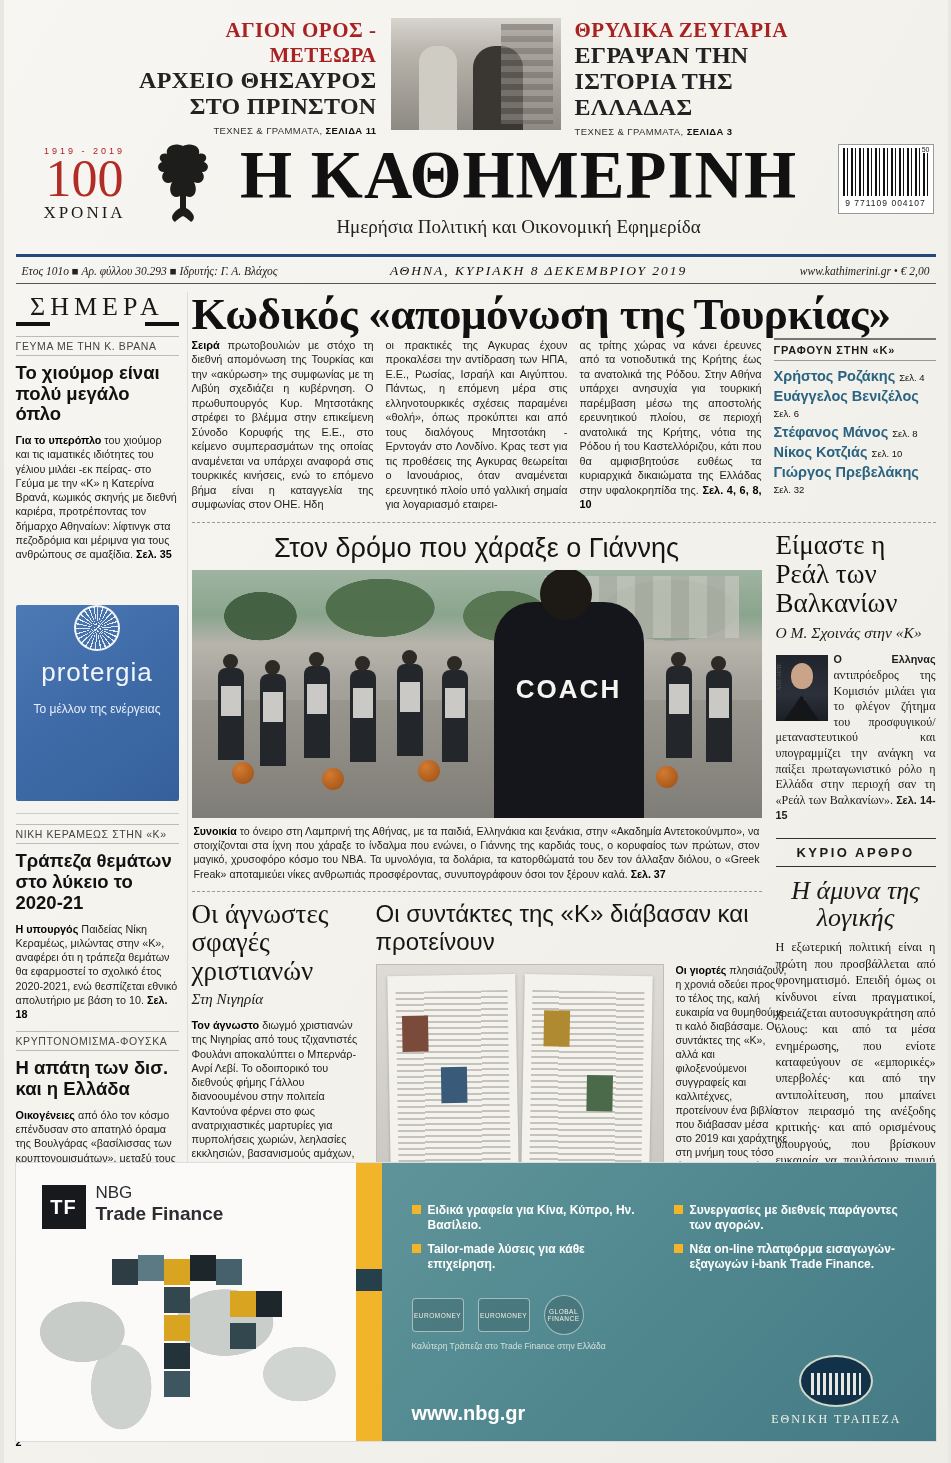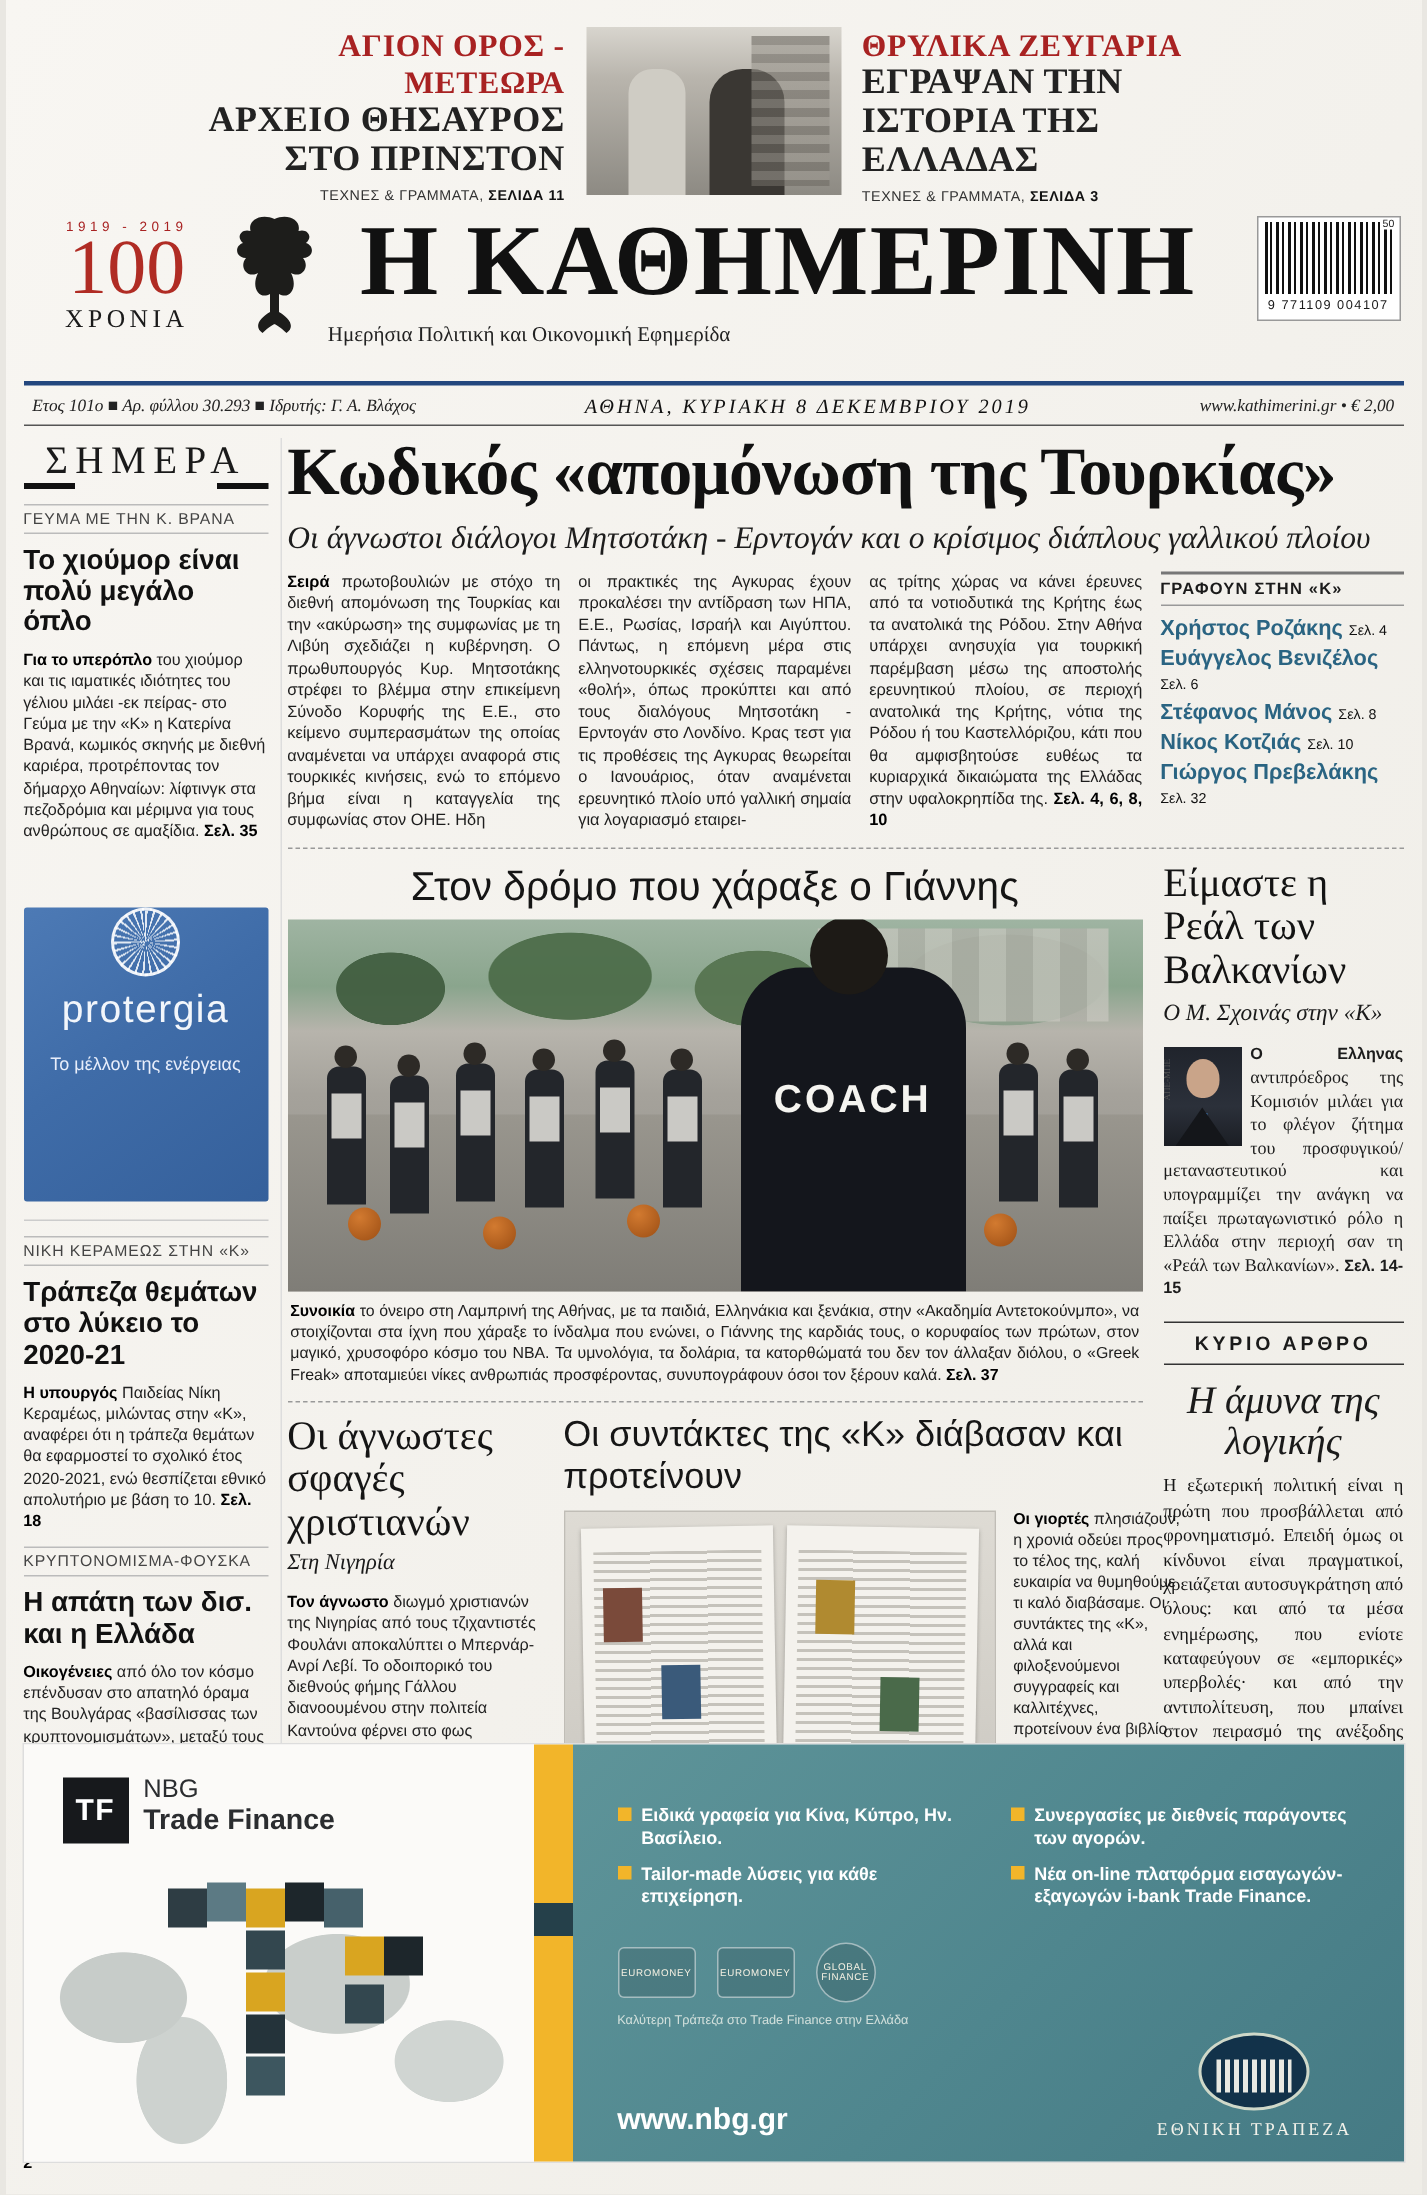"Ημερήσια Πολιτική και Οικονομική" .mast-sub { font-size: 14px -> 19px; text-align: left -> center }
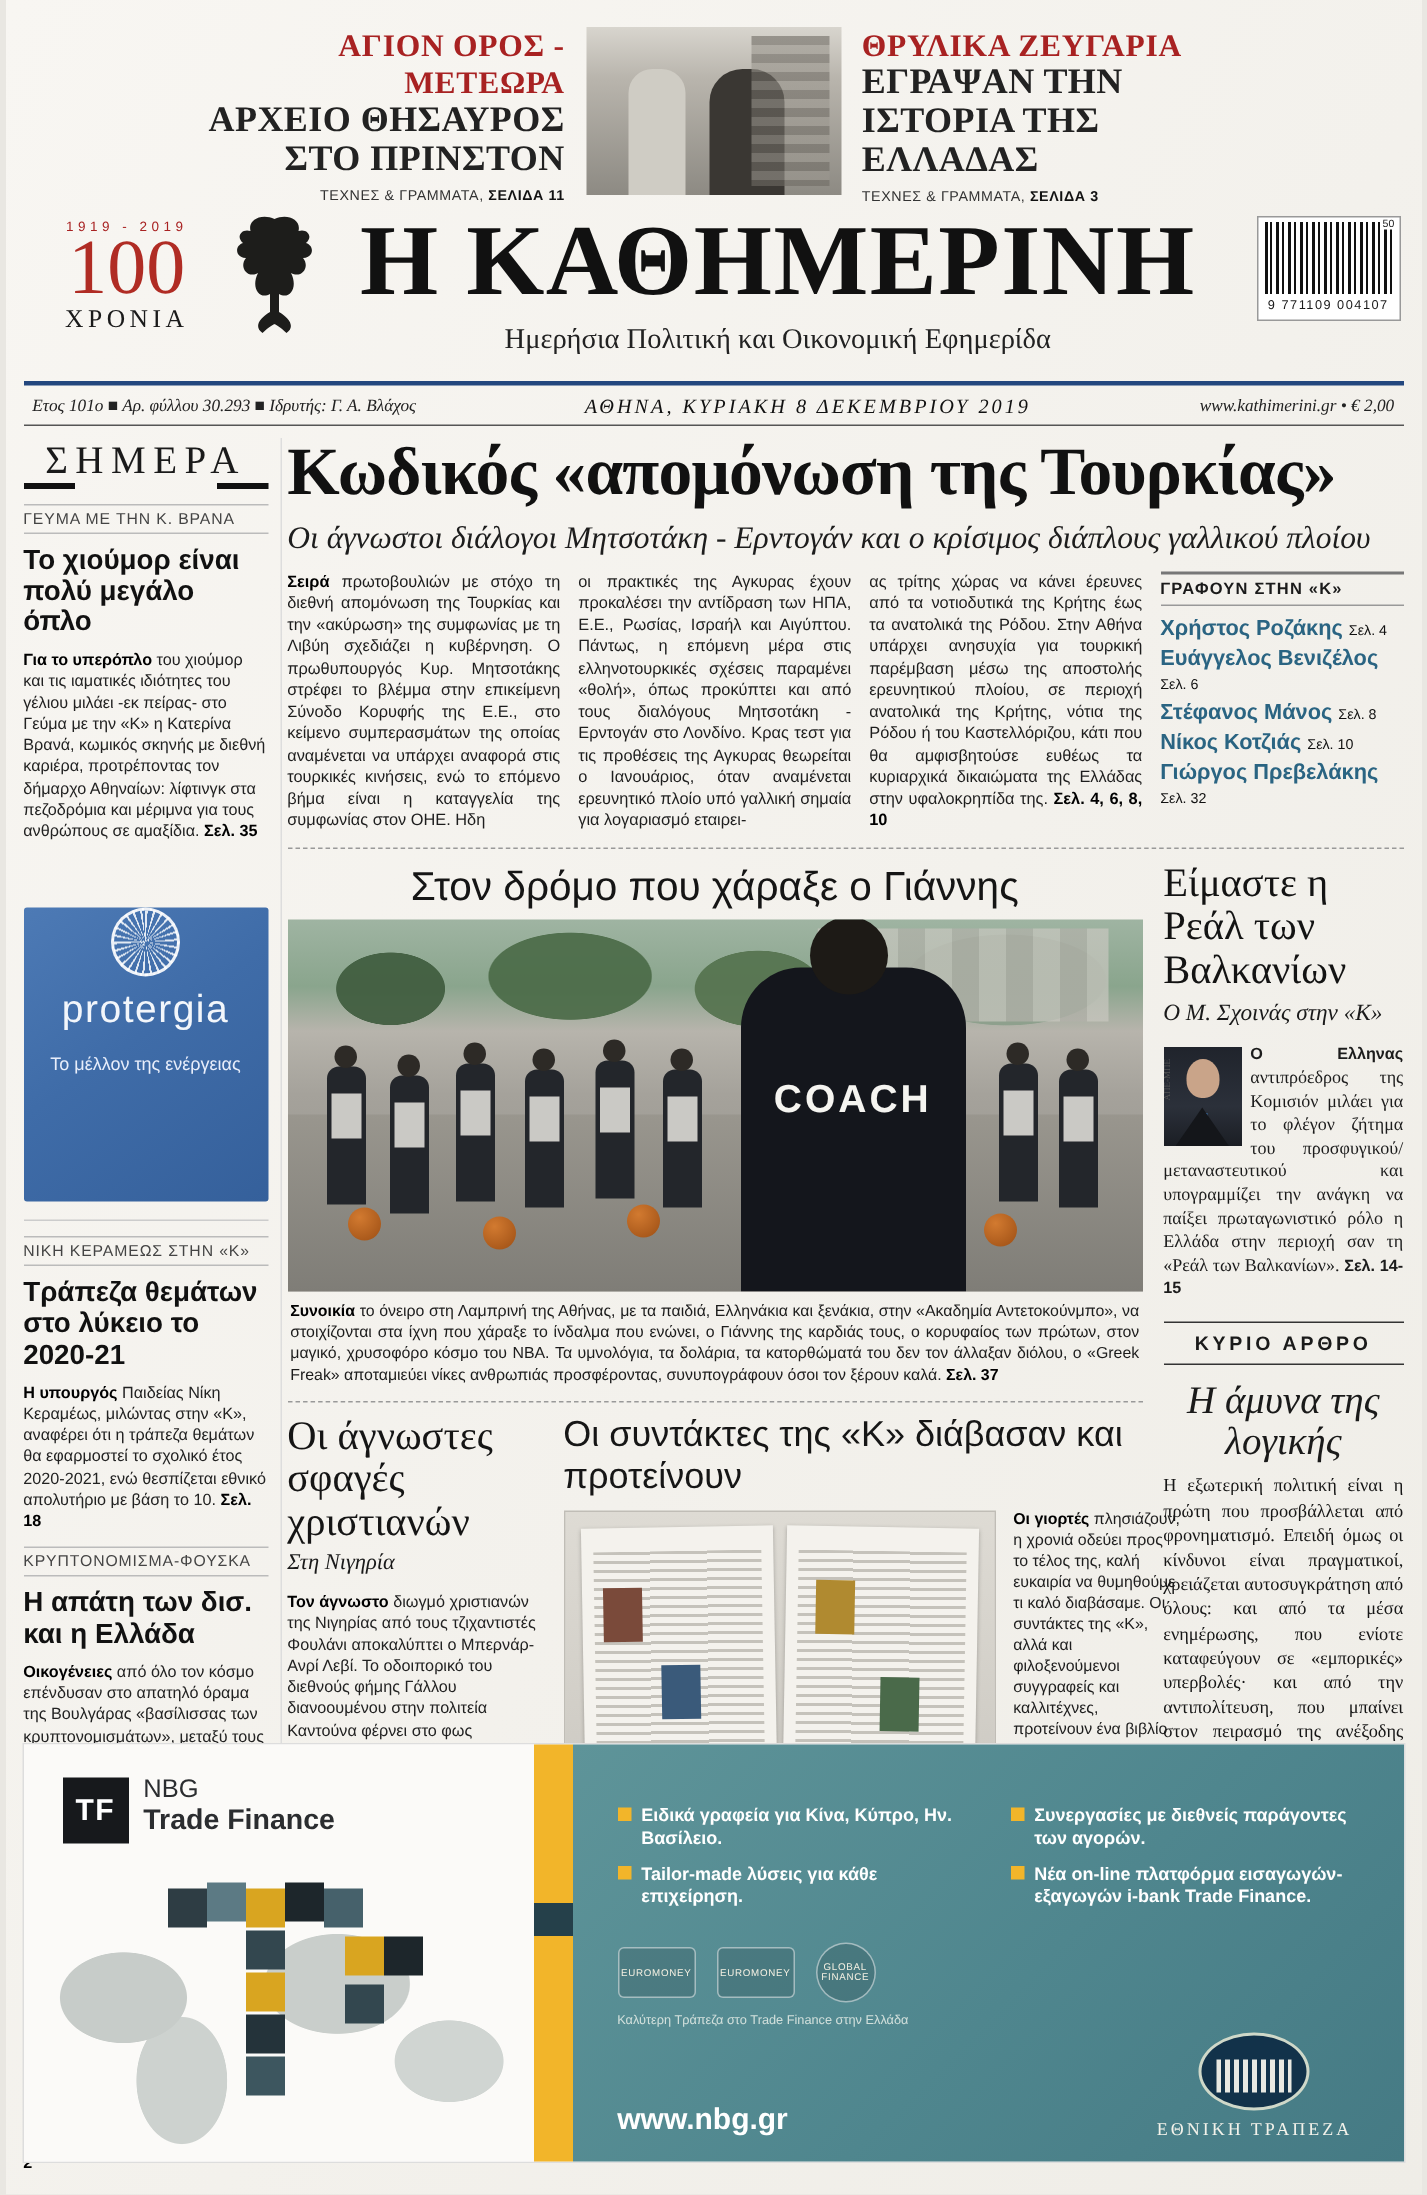"Οι άγνωστοι διάλογοι Μητσοτάκη -" div.lead-deck { html: <div>Οι άγνωστοι διάλογοι Μητσοτάκη - Ερντογάν και ο κρίσιμος διάπλους γαλλικού πλοίου</div> -> none }
